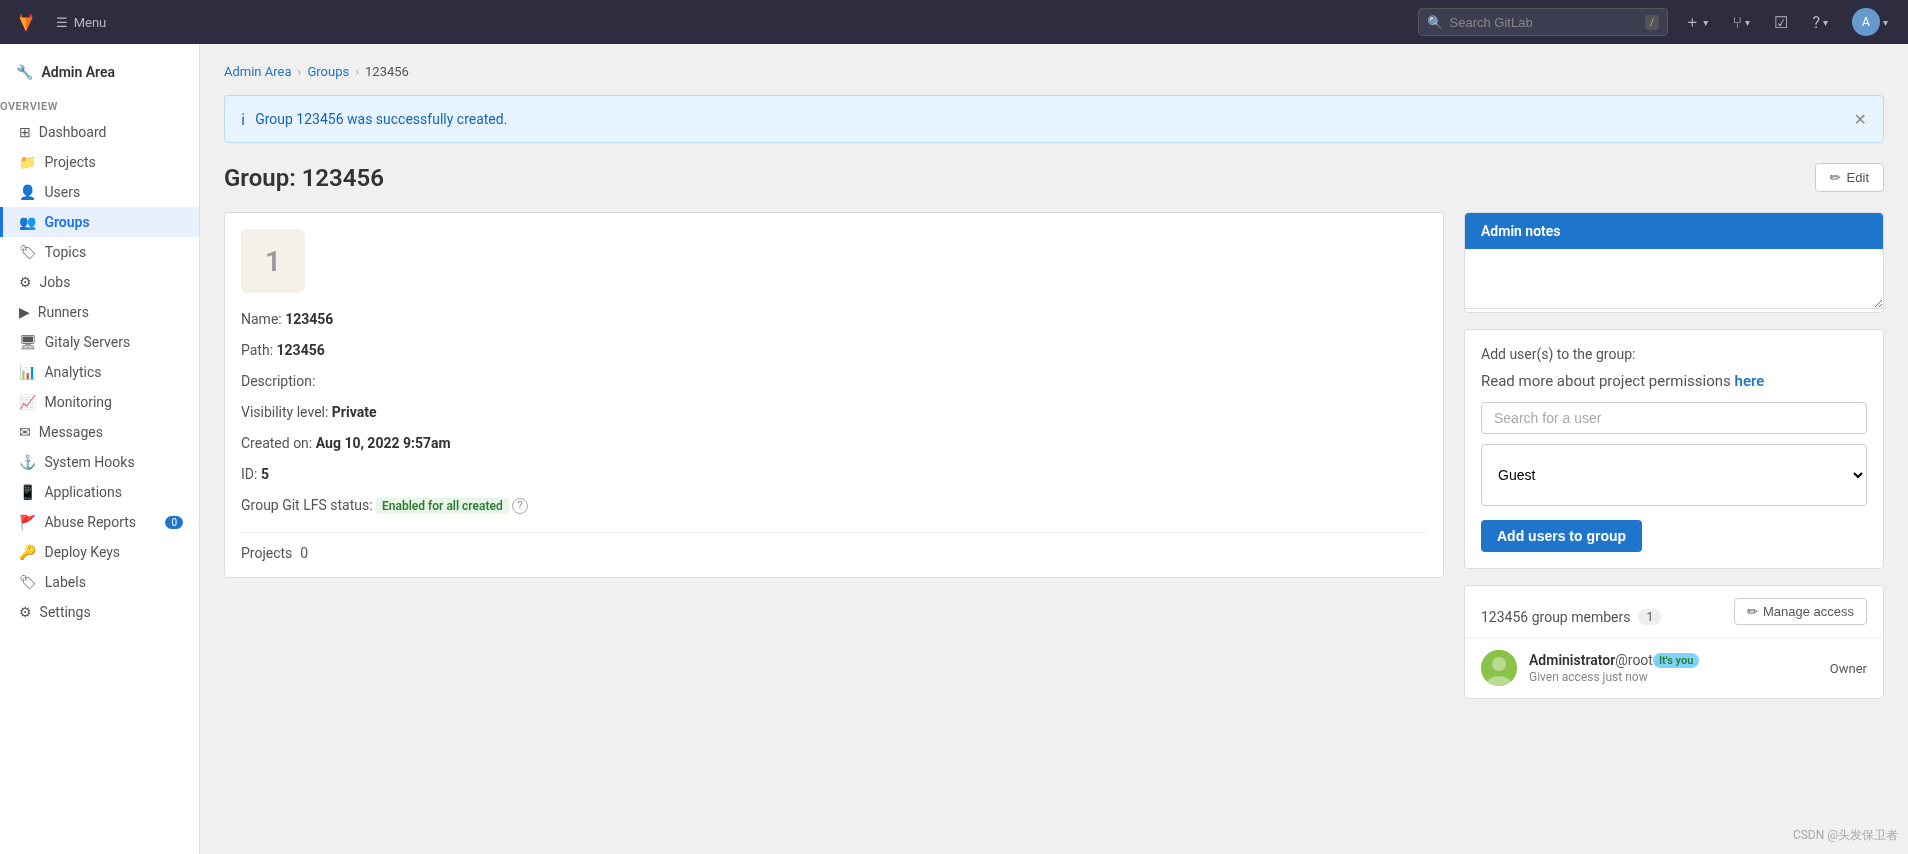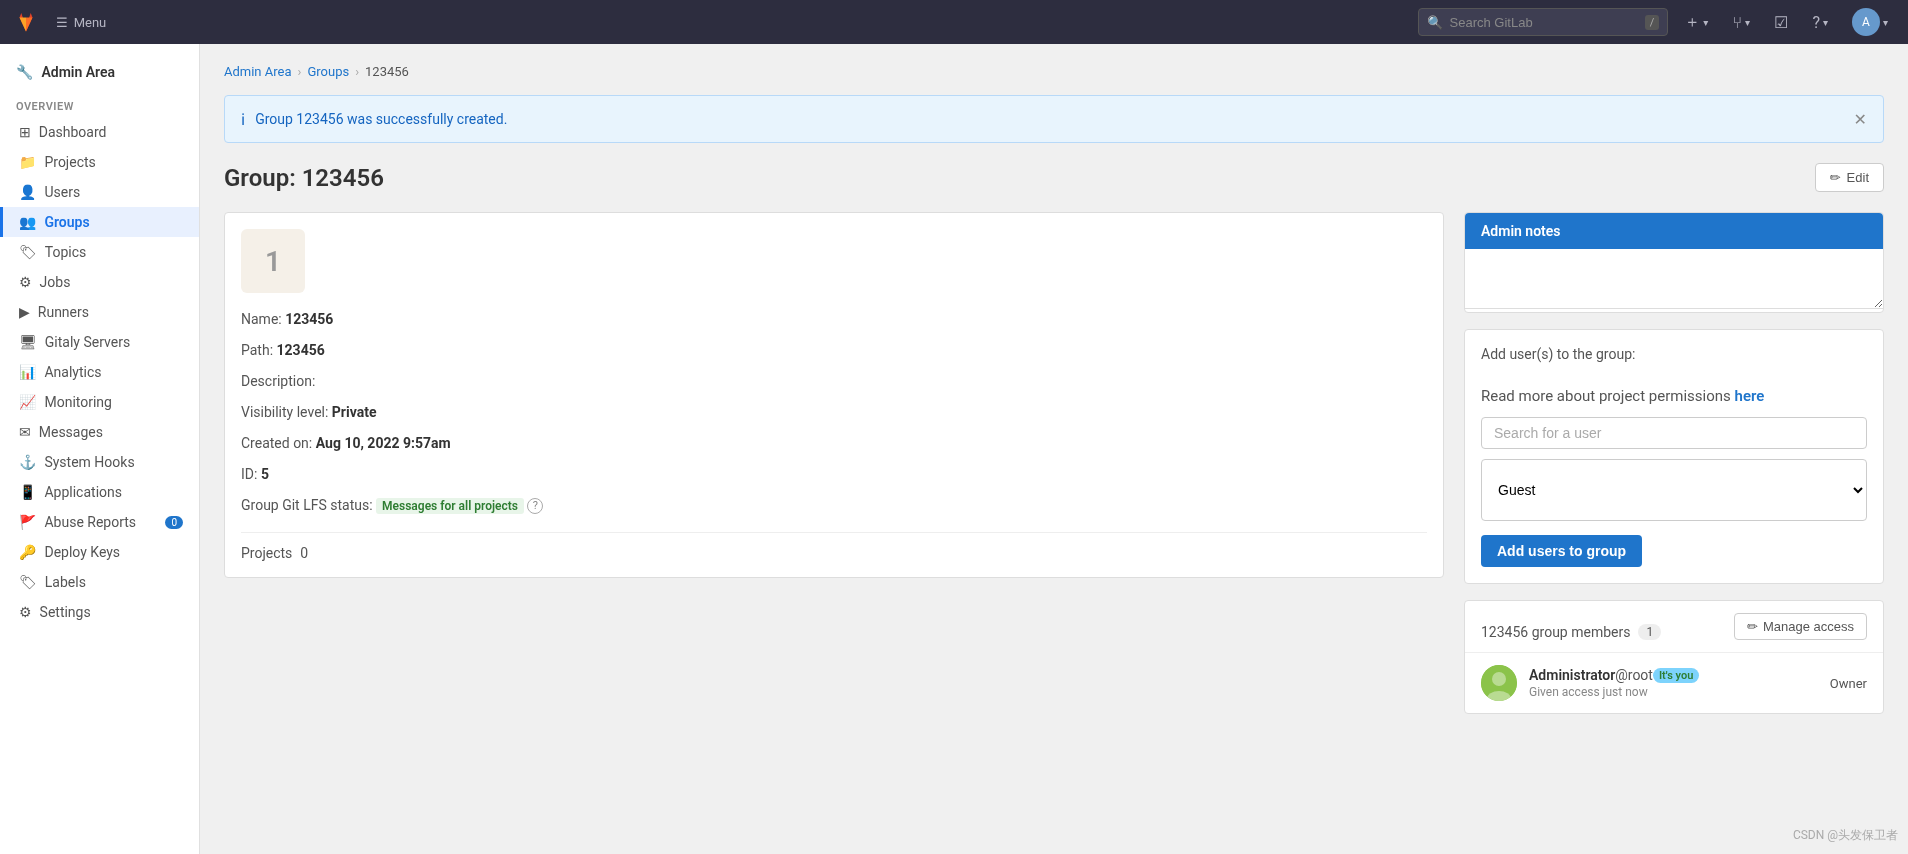"OVERVIEW" .sidebar-section-label { padding: 8px 16px 4px -> 8px 0 4px }
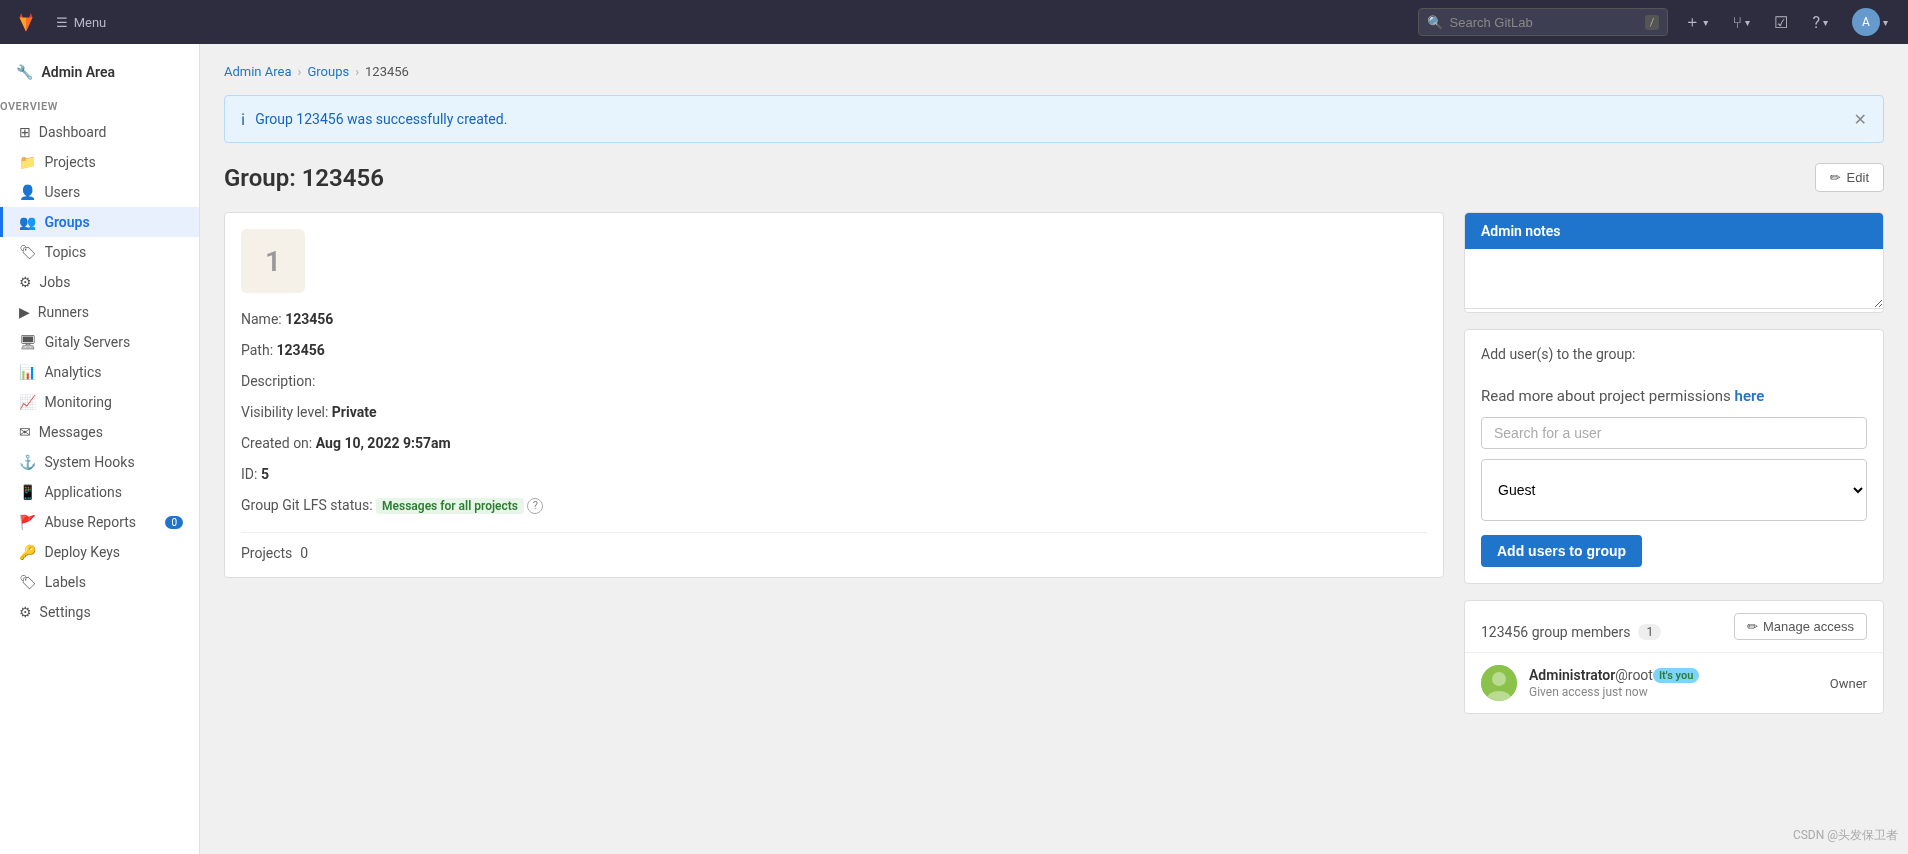"Add user(s) to the group:" .add-users-title { margin-bottom: 25px -> 10px }
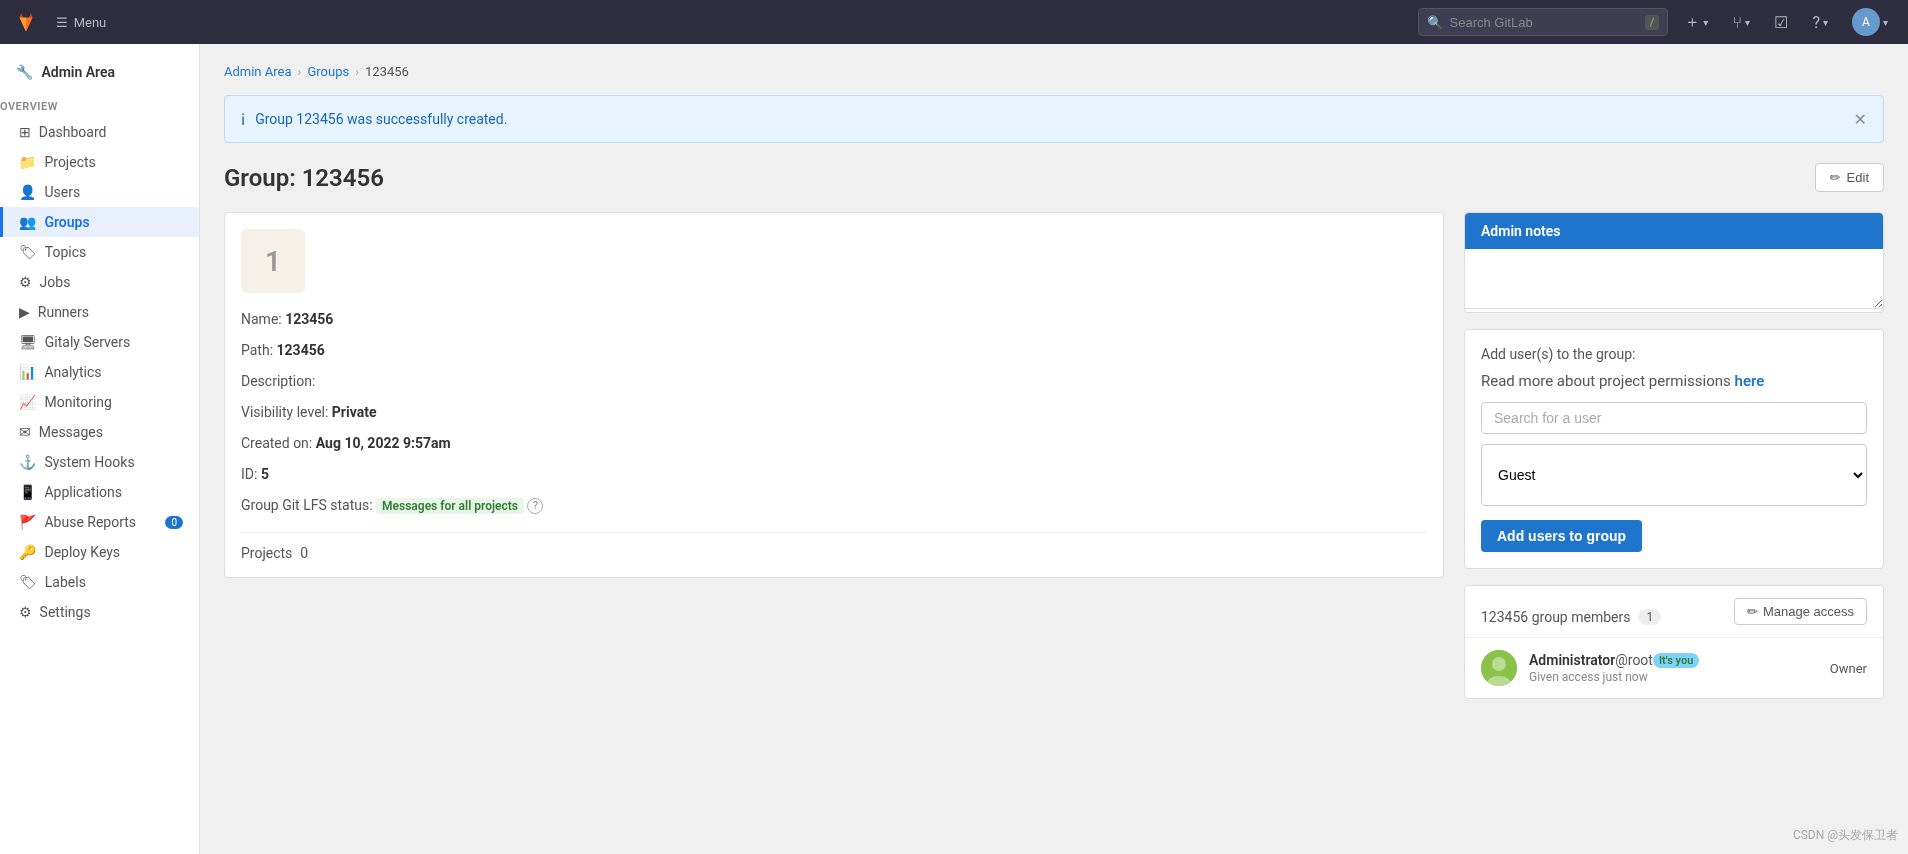"Messages for all projects" span.lfs-badge { text: Messages for all projects -> Enabled for all created }
